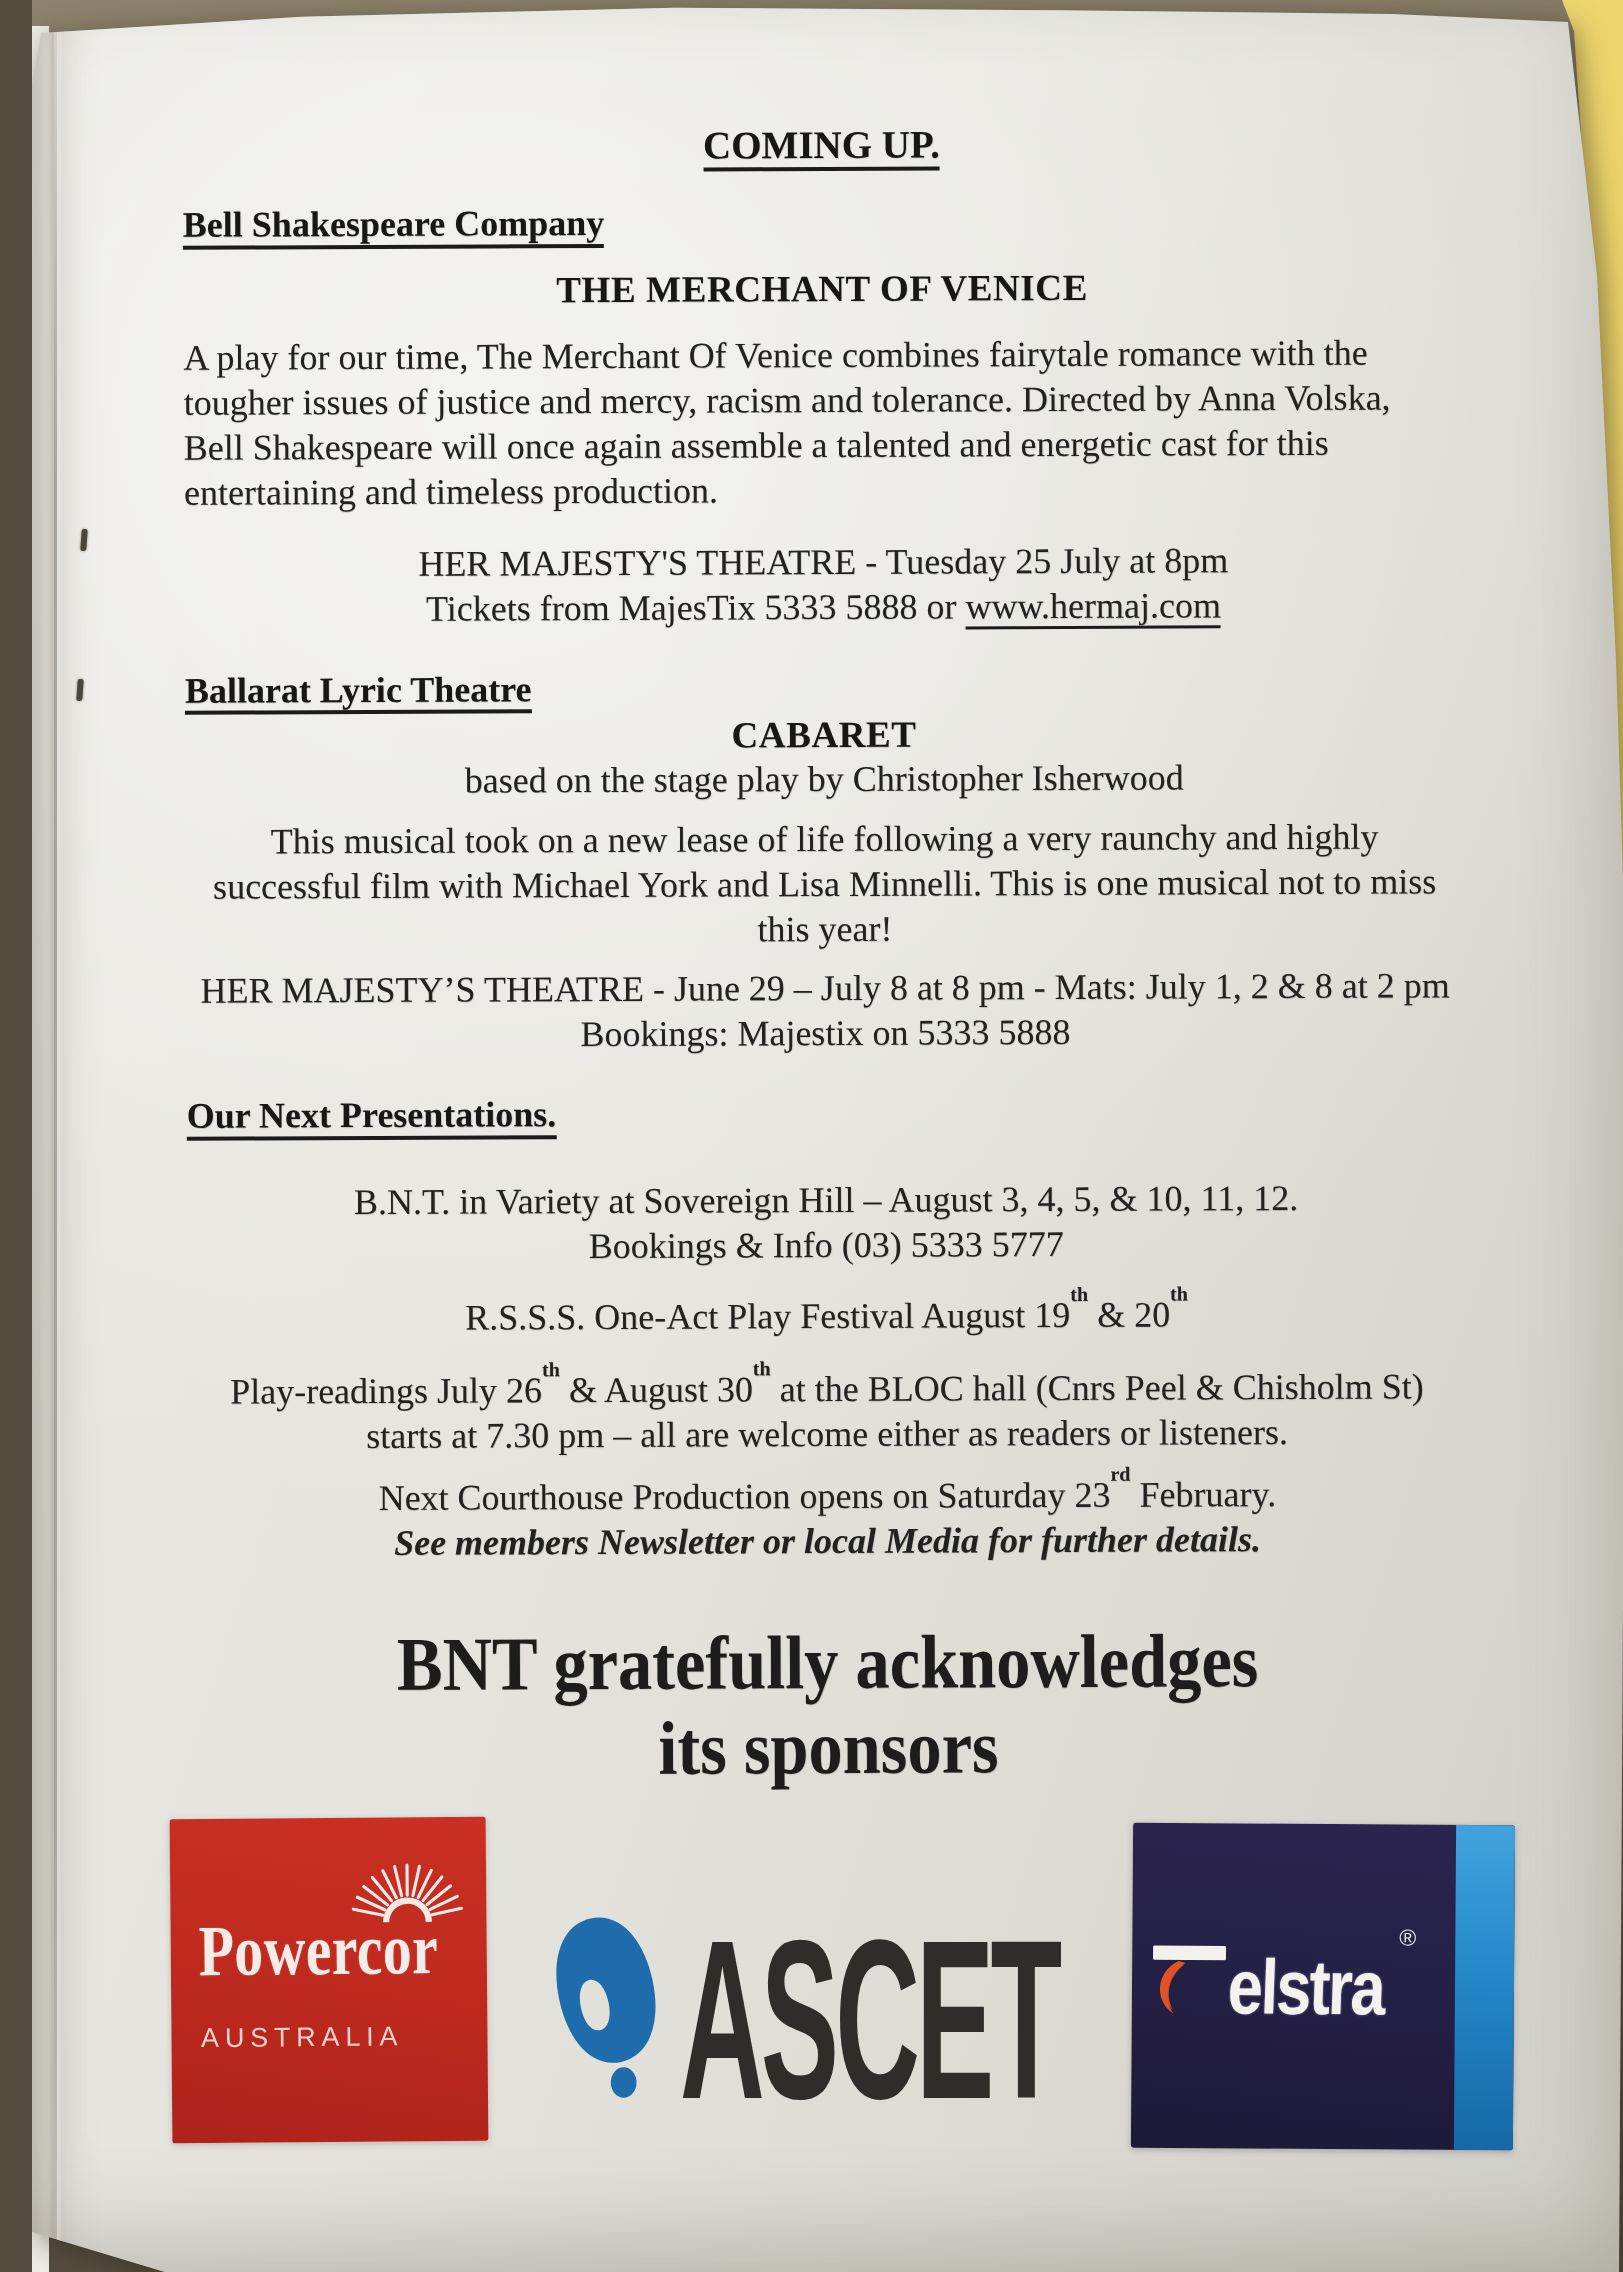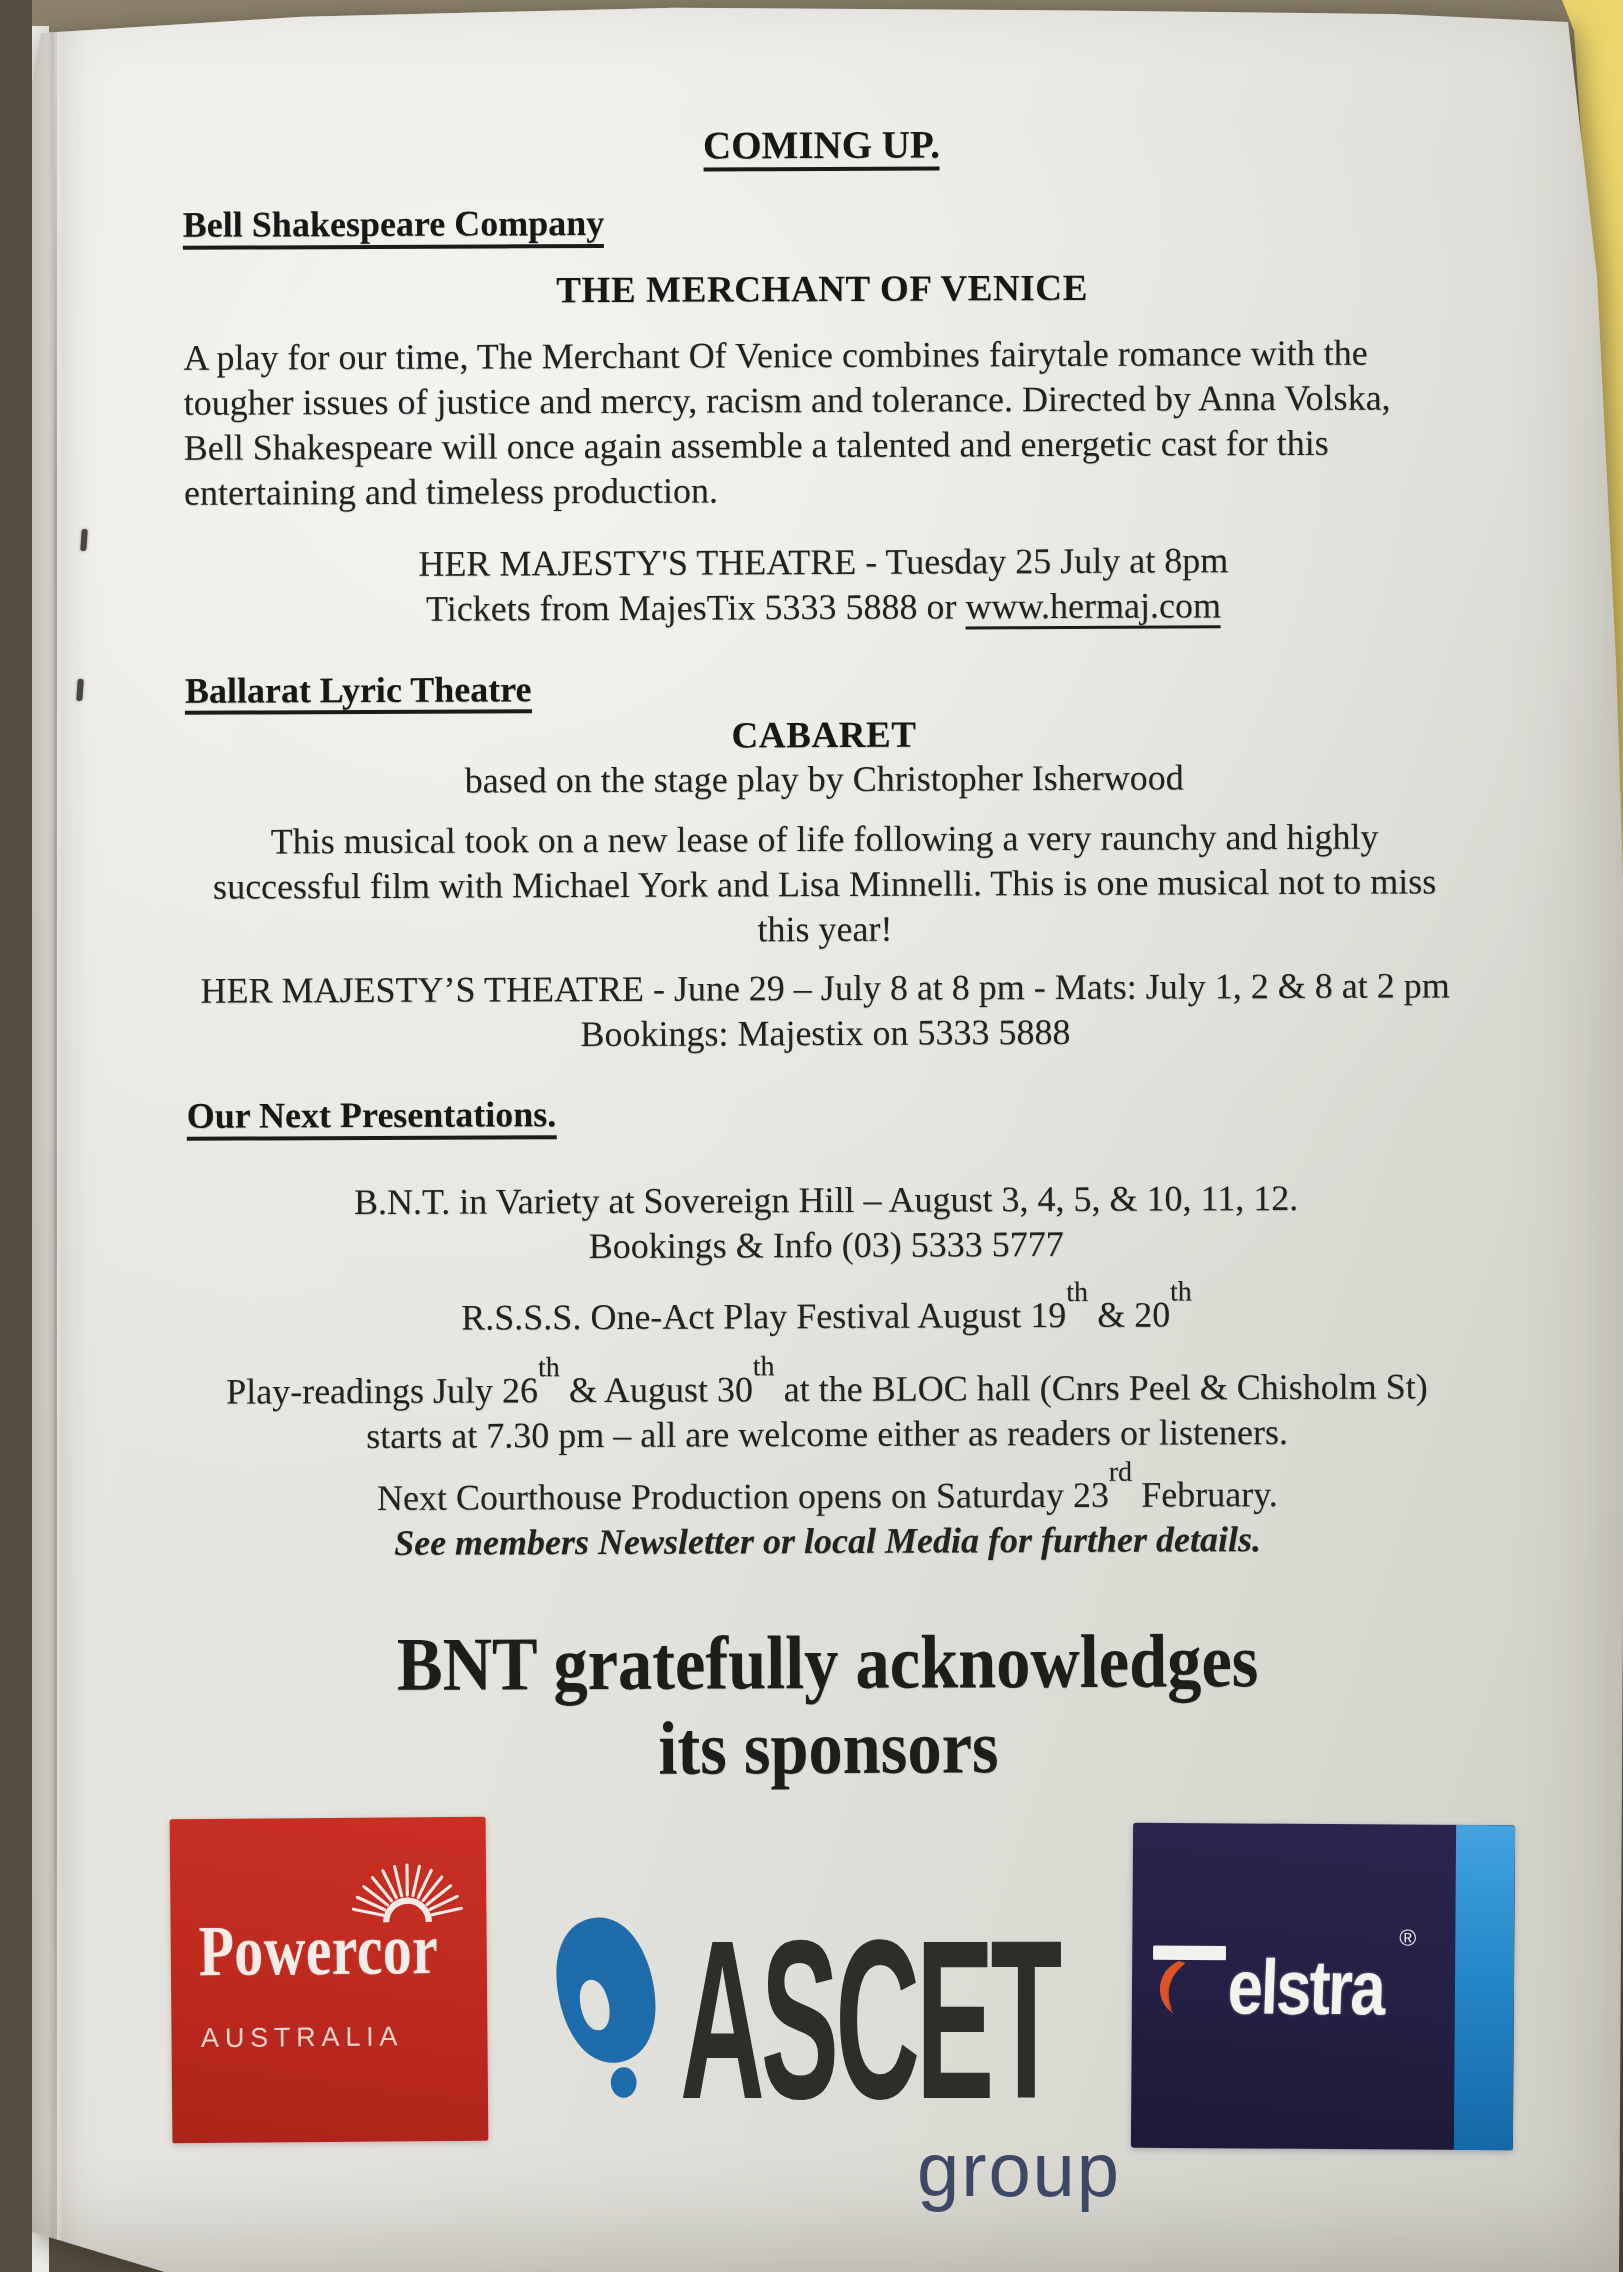"th" sup.sp { font-size: 28px -> 20px; font-weight: none -> bold }
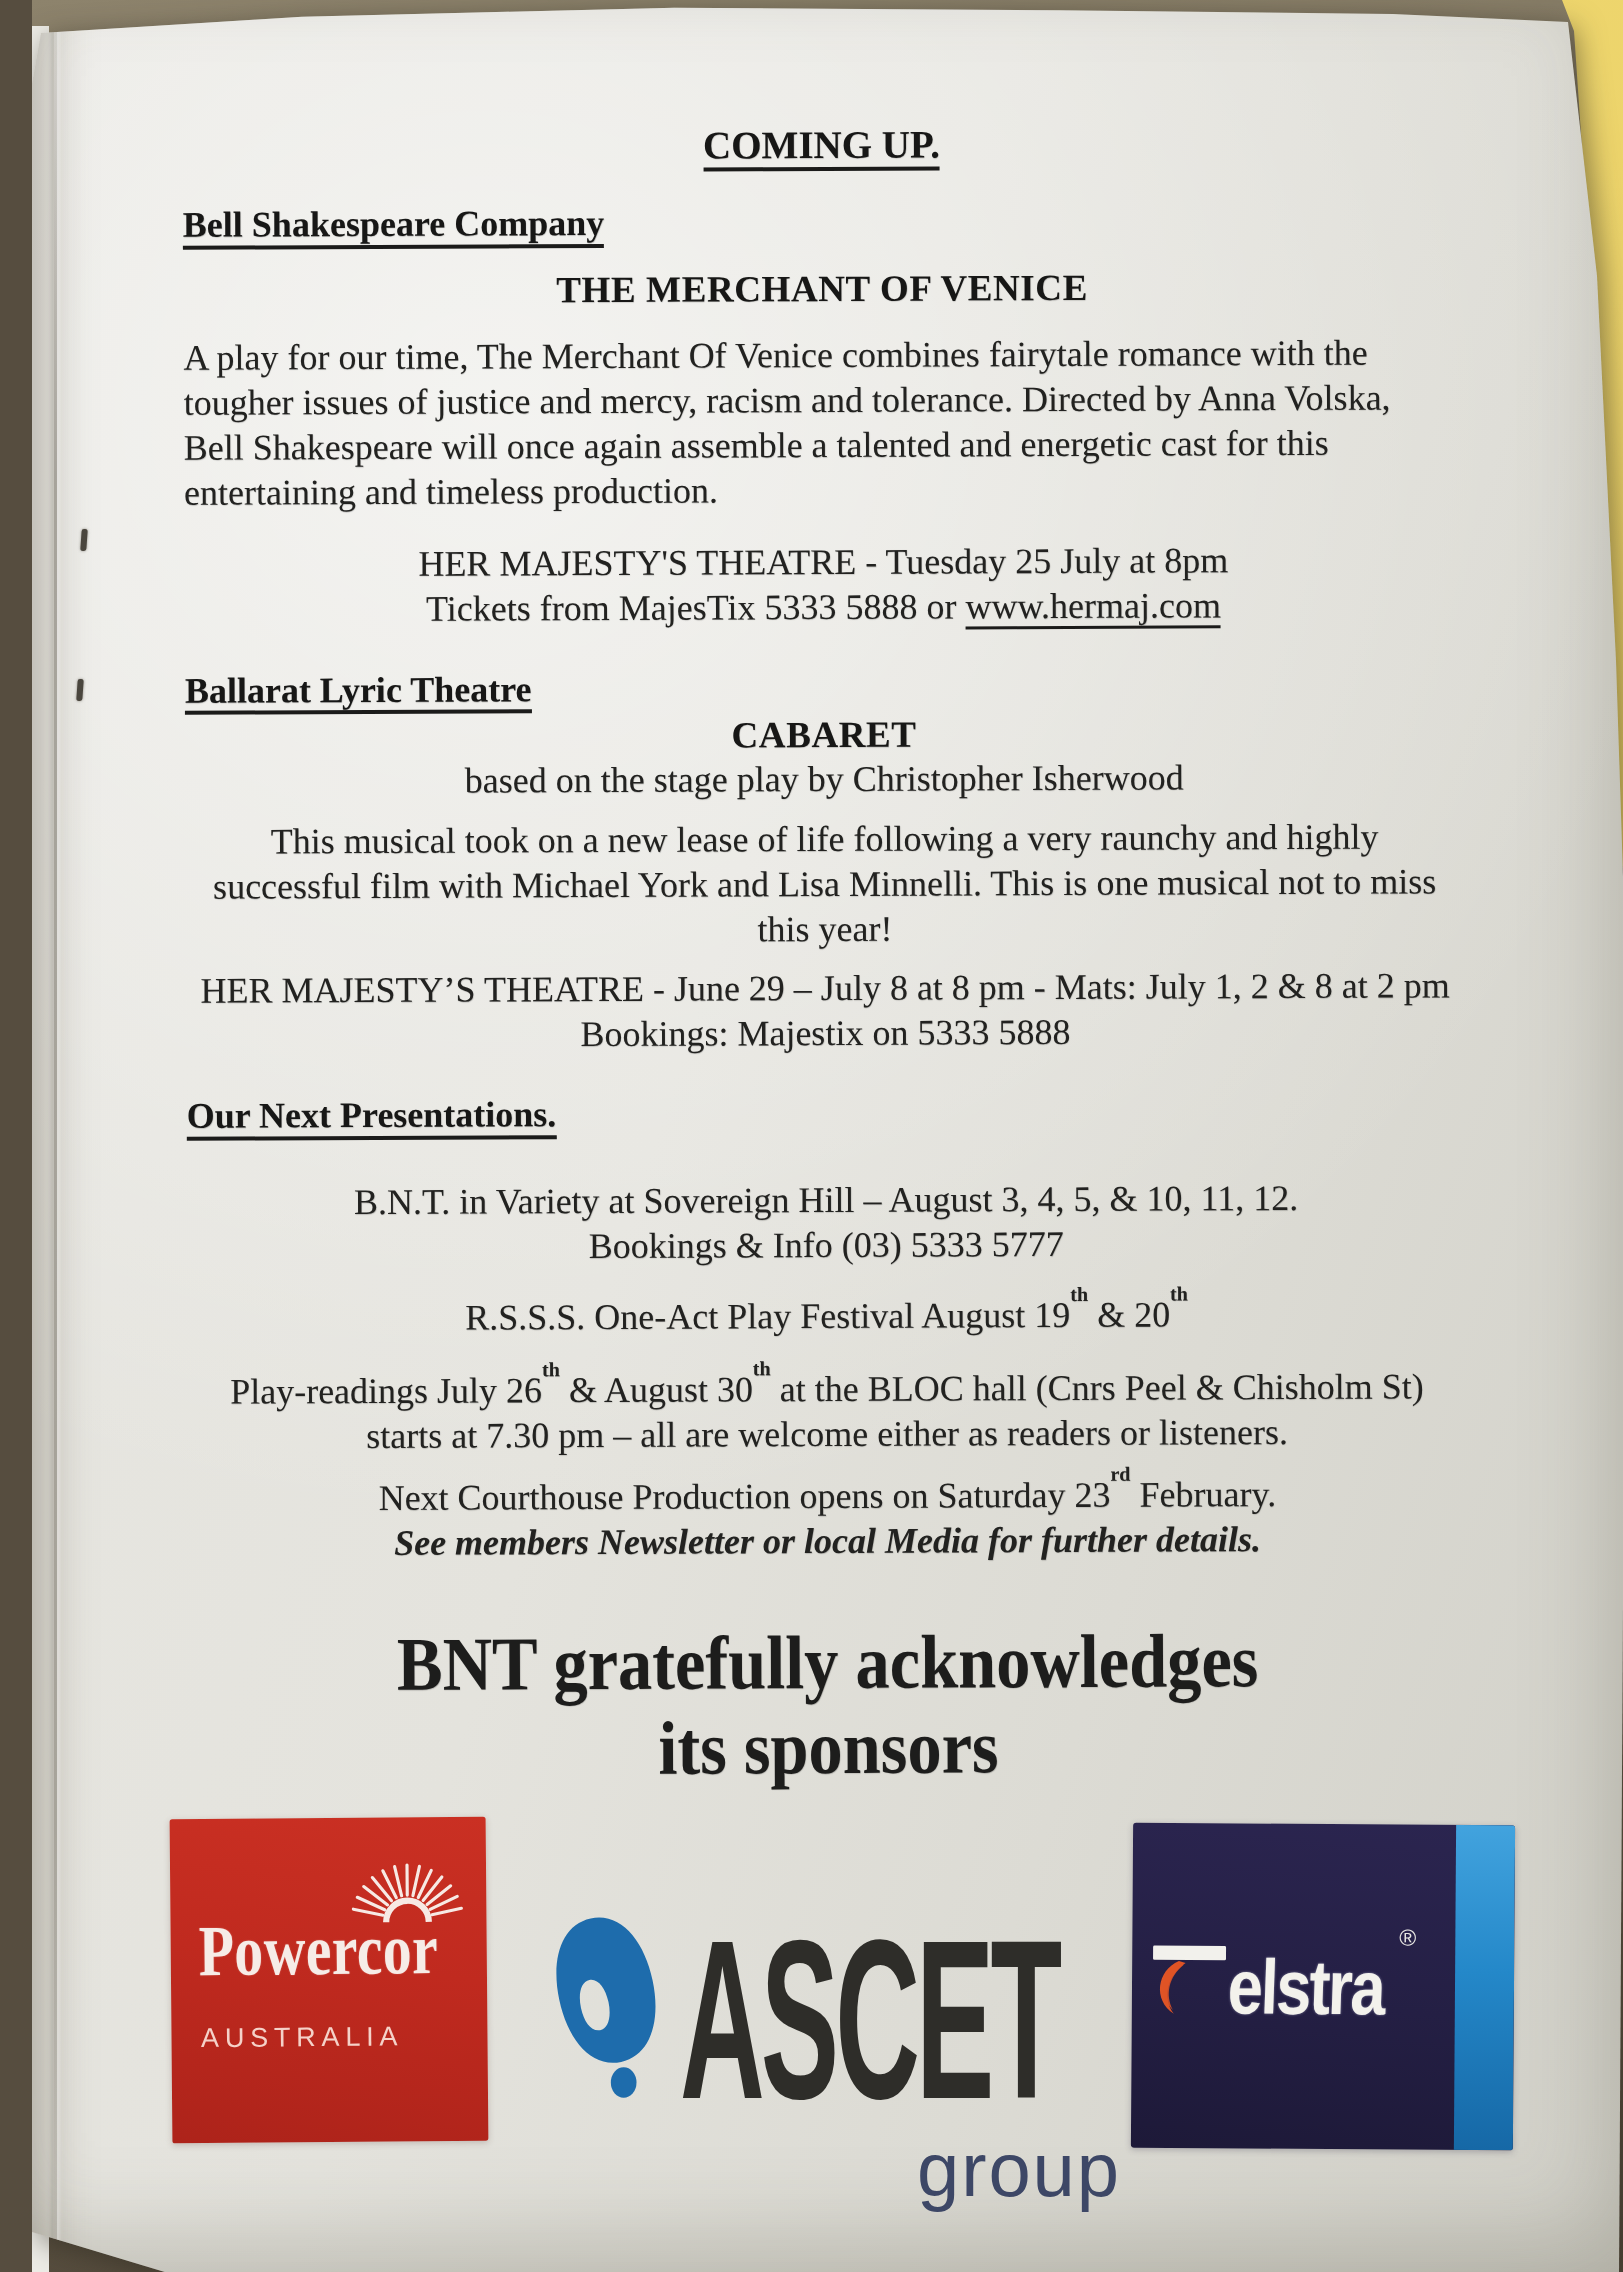"group" div.as-sub { html: <div>group</div> -> none }
